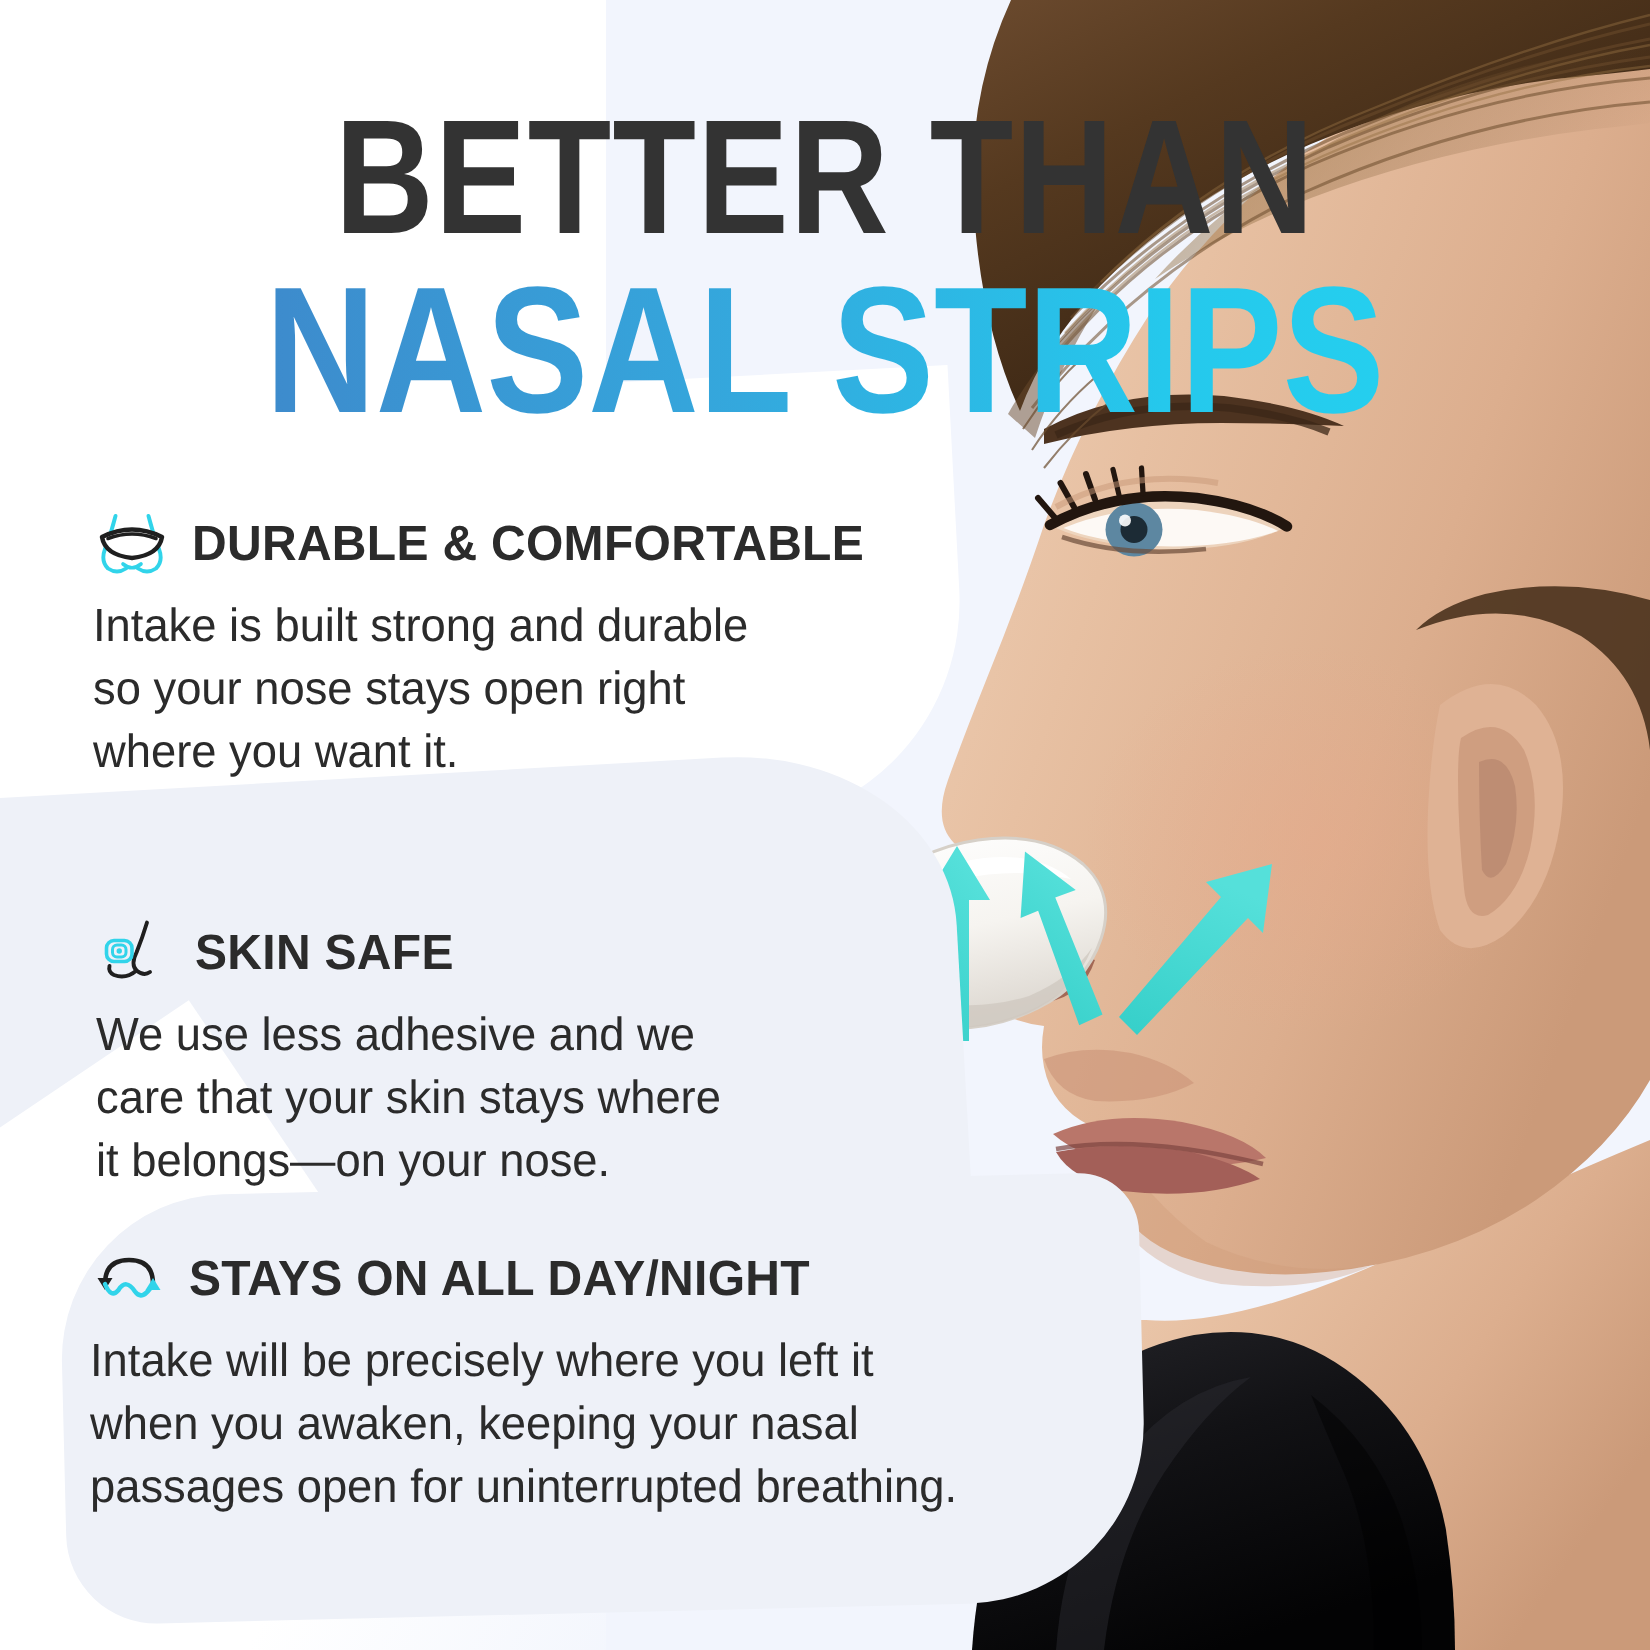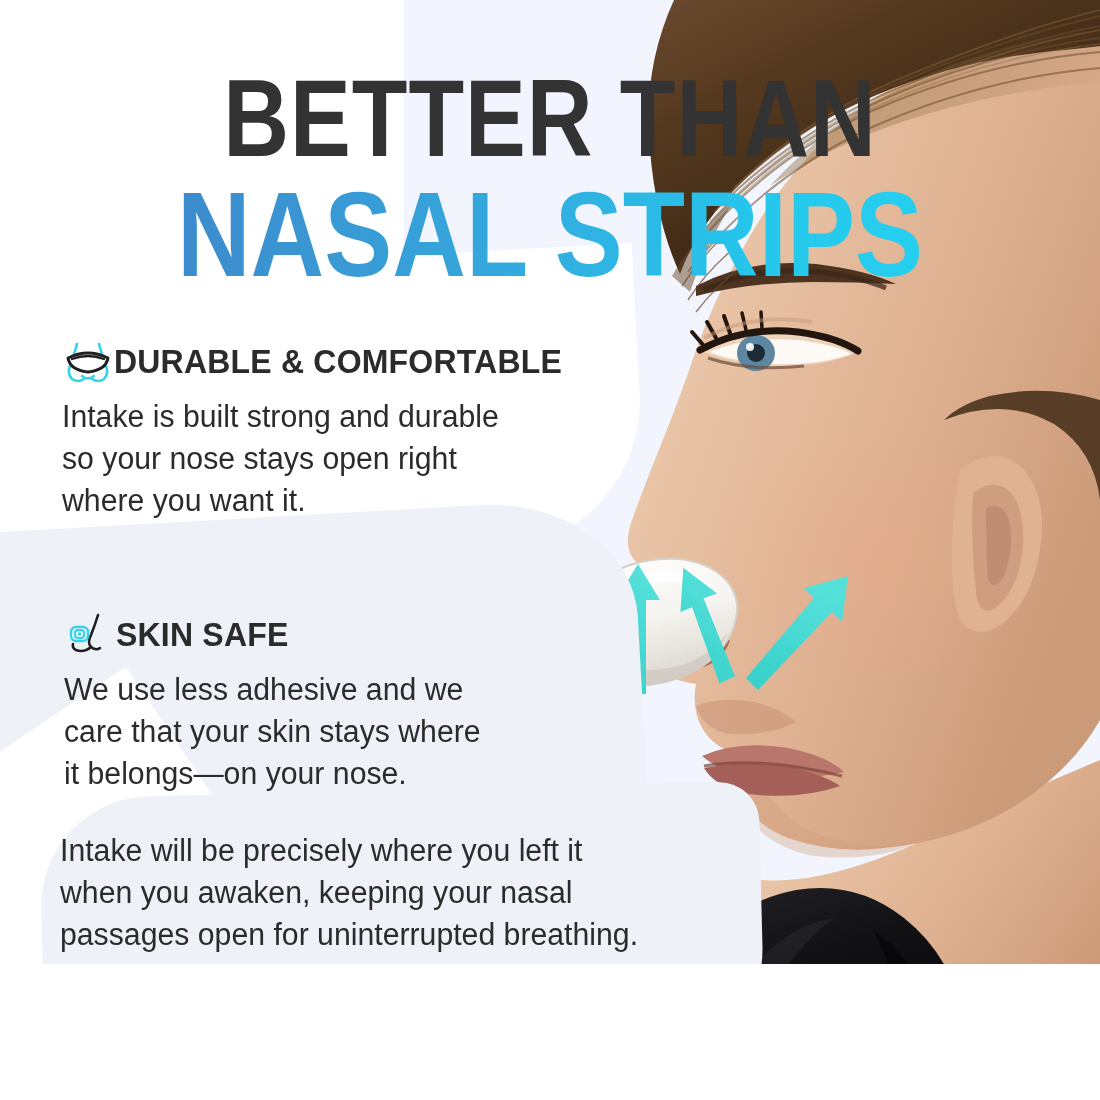"BETTER THAN" .canvas { height: 964px -> 1100px }
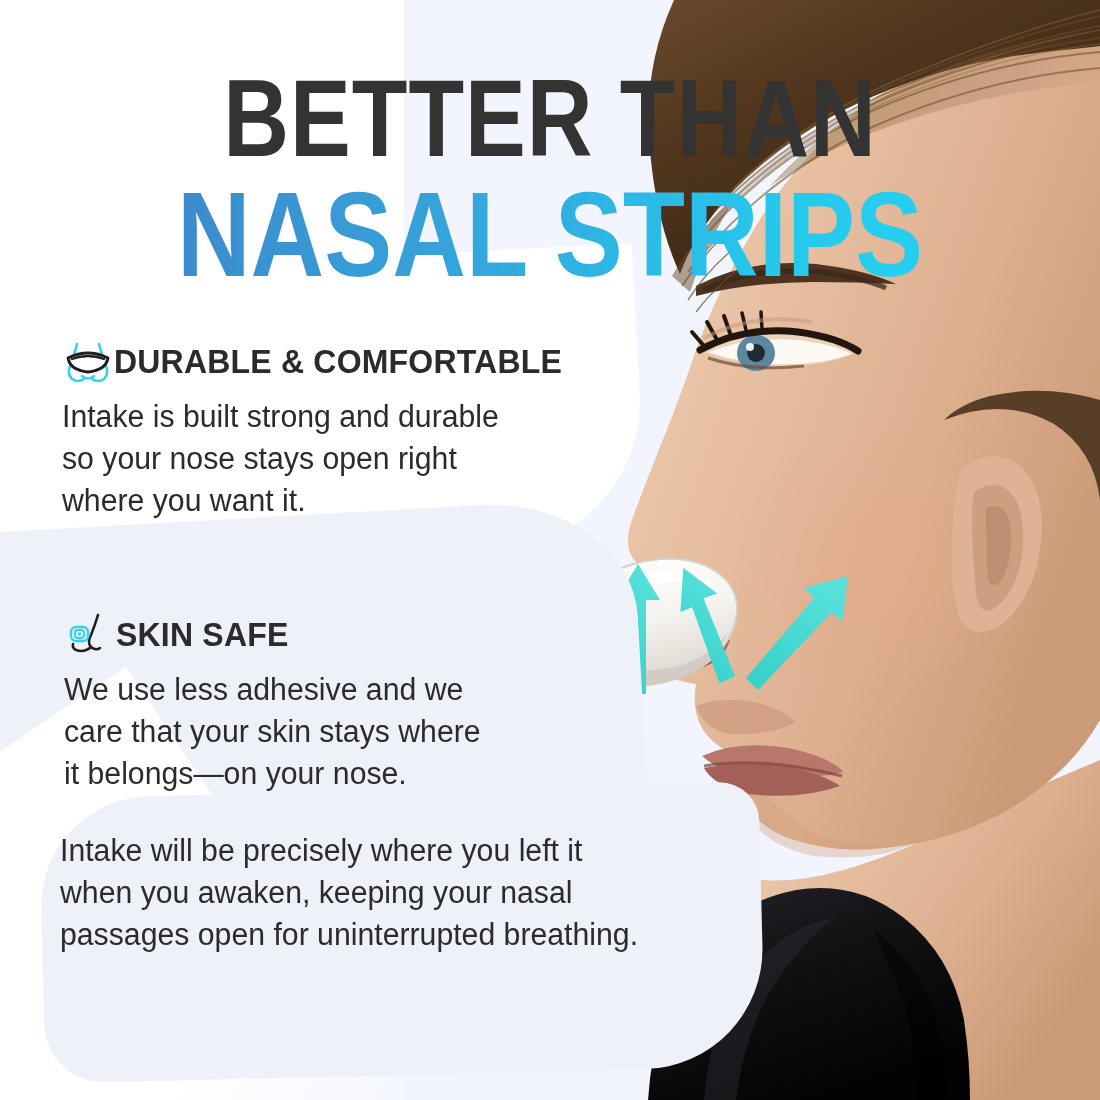"DURABLE & COMFORTABLE" .feature-head { gap: none -> 14px }
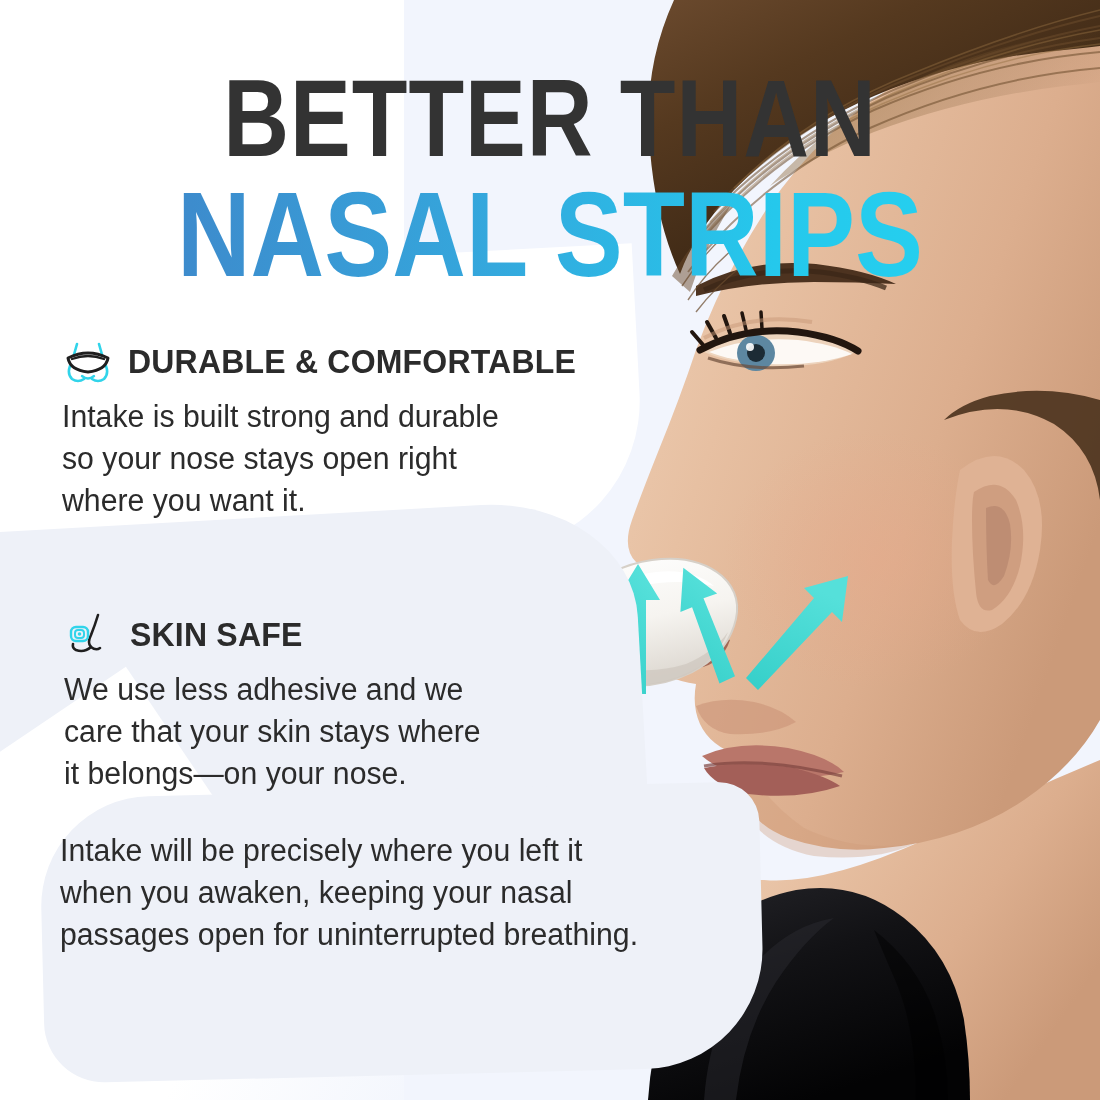"STAYS ON ALL DAY/NIGHT" div.feature-head { html: none -> <div> <span> <svg> <path></path> <path></path> <path></path> <path></path> </svg> </span> <span>STAYS ON ALL DAY/NIGHT</span> </div> }
